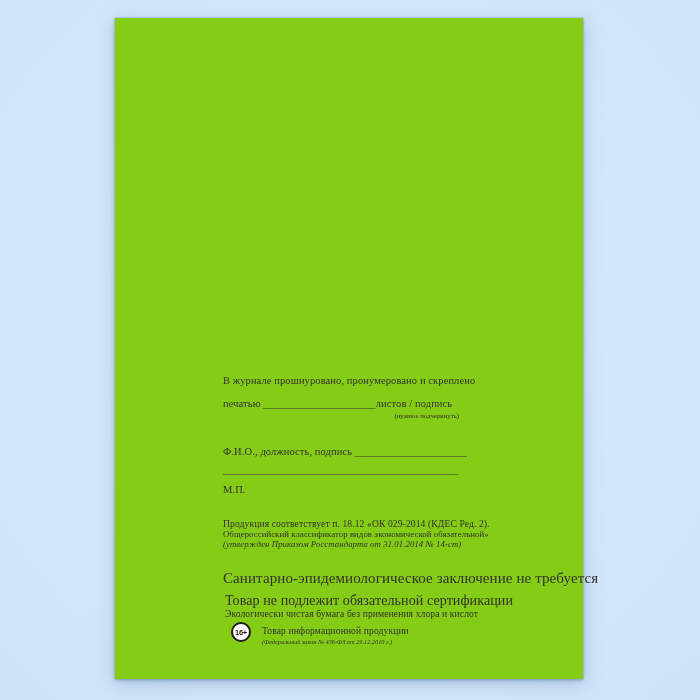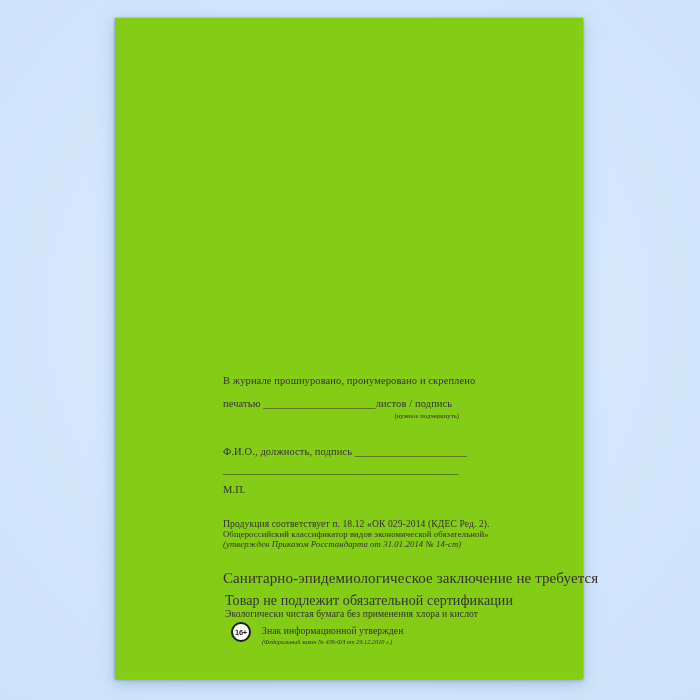"Знак информационной утвержден" div.line { text: Знак информационной утвержден -> Товар информационной продукции }
